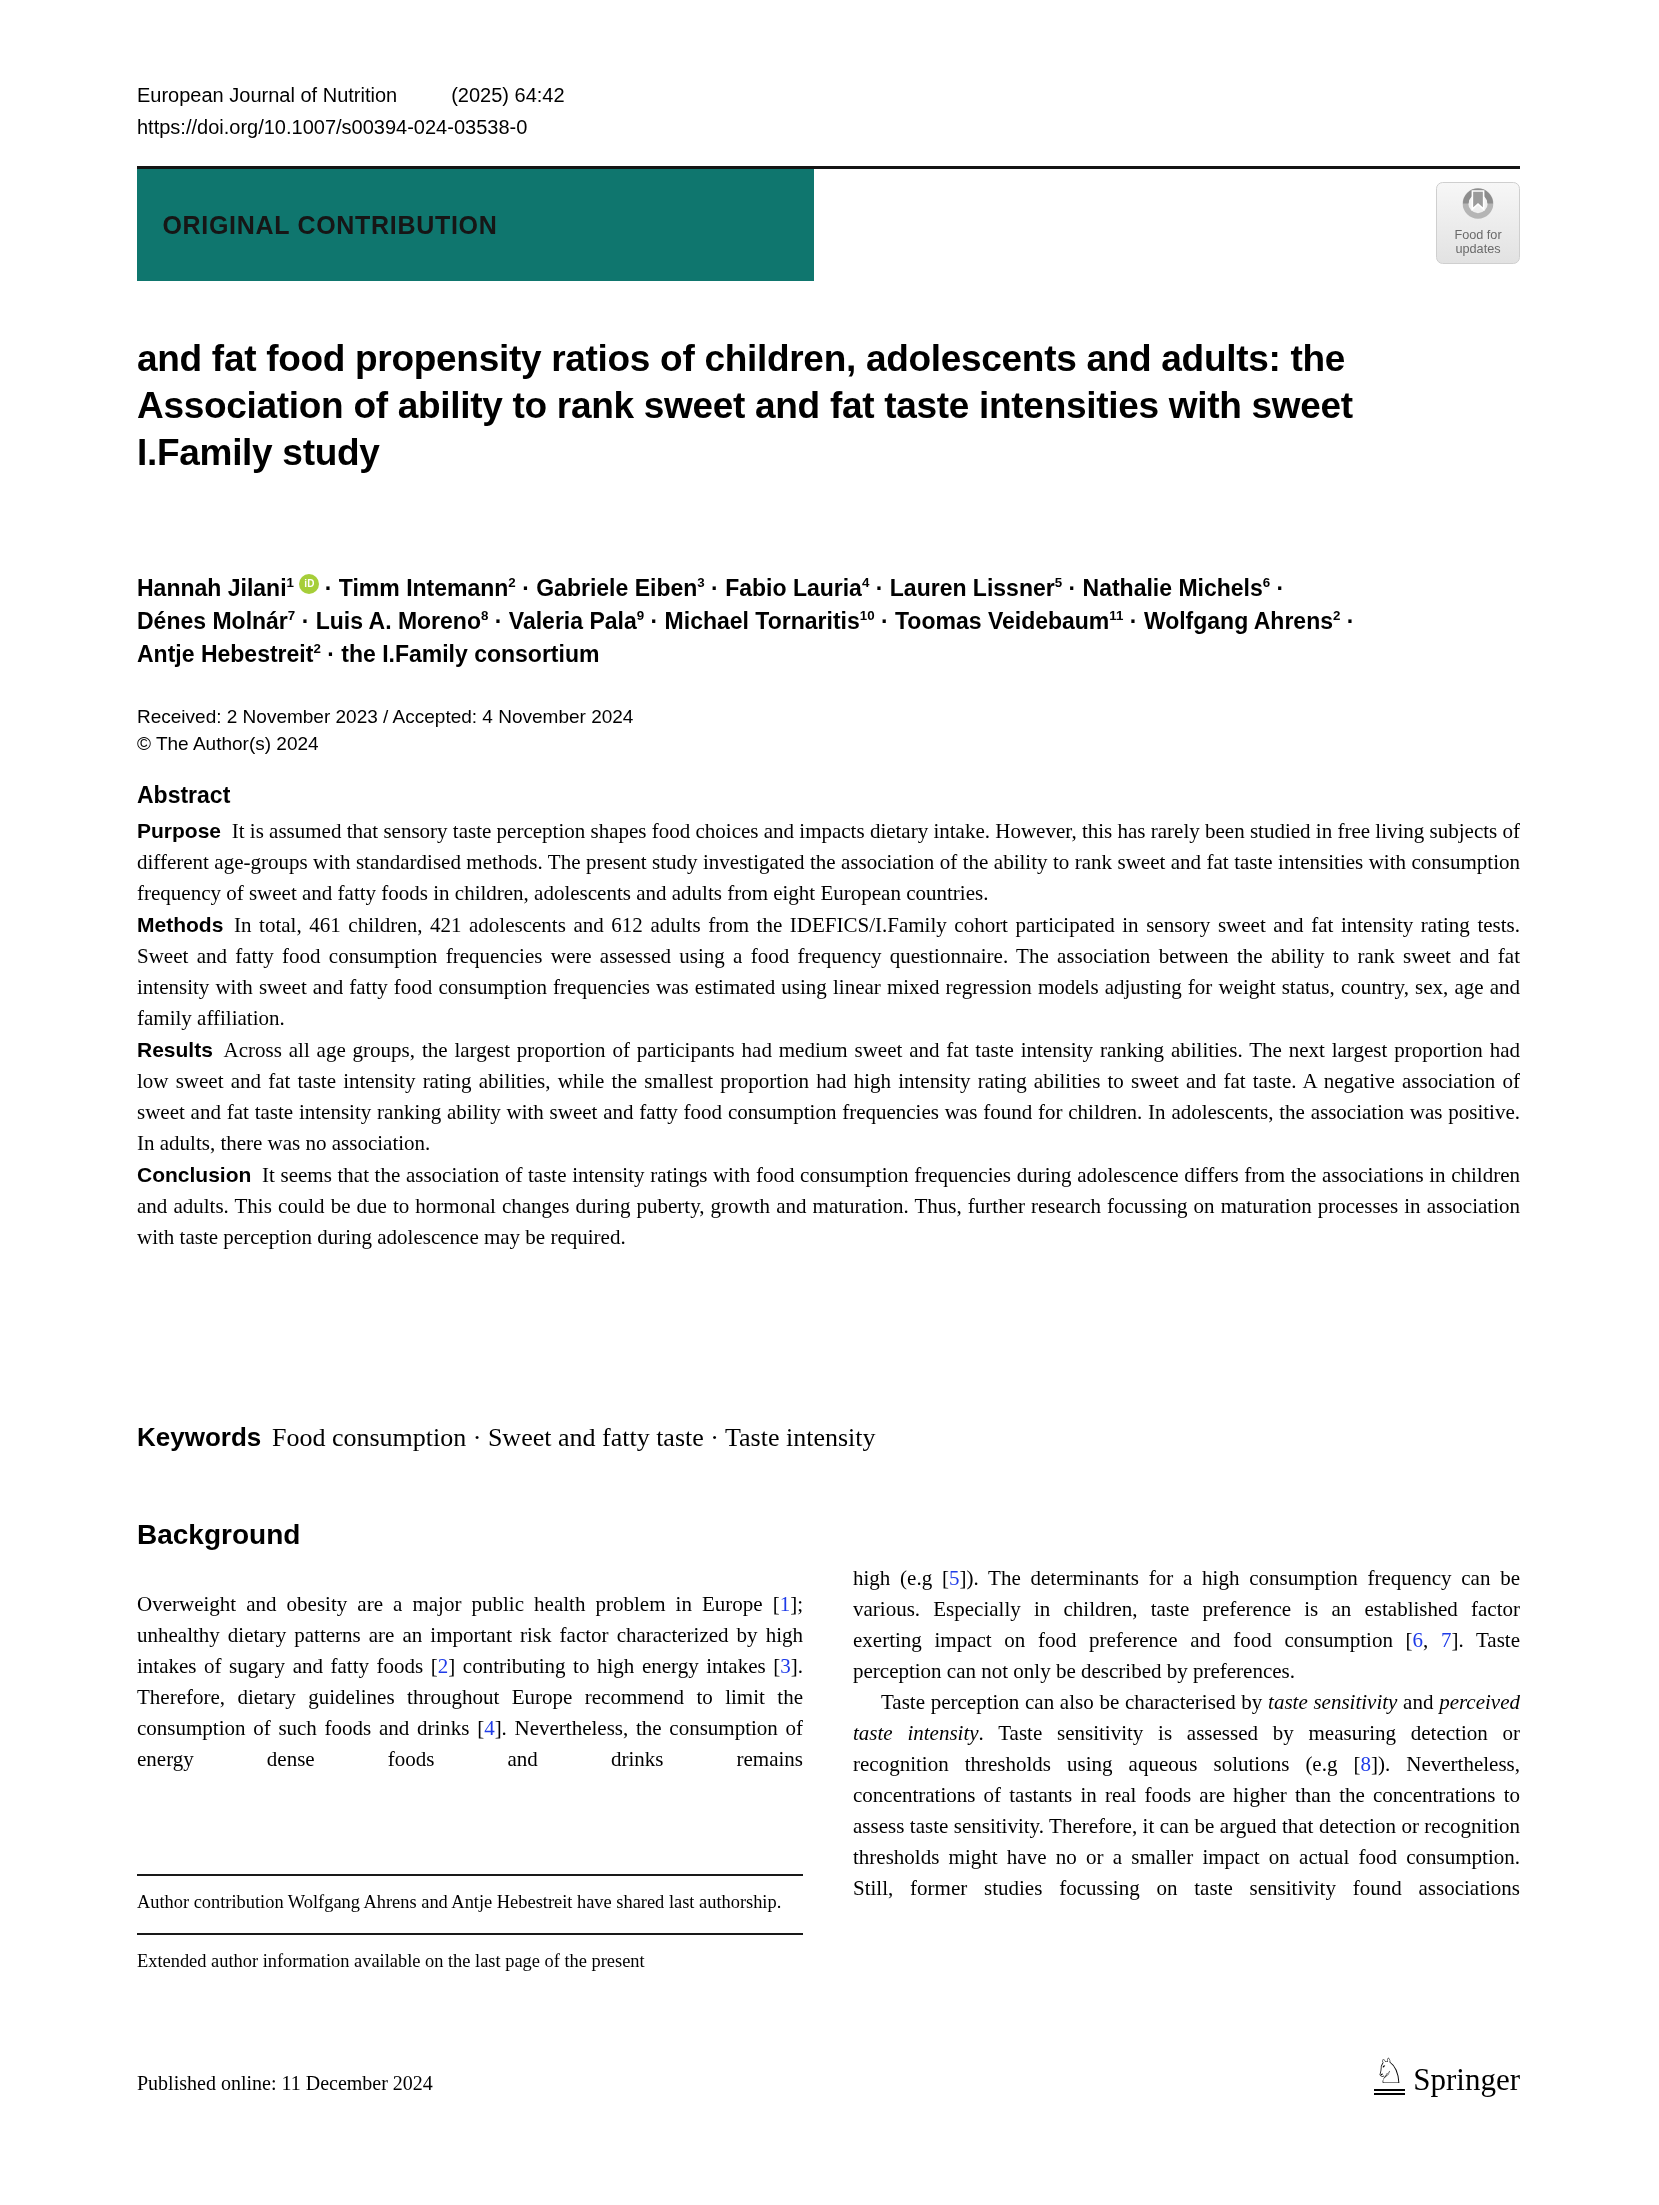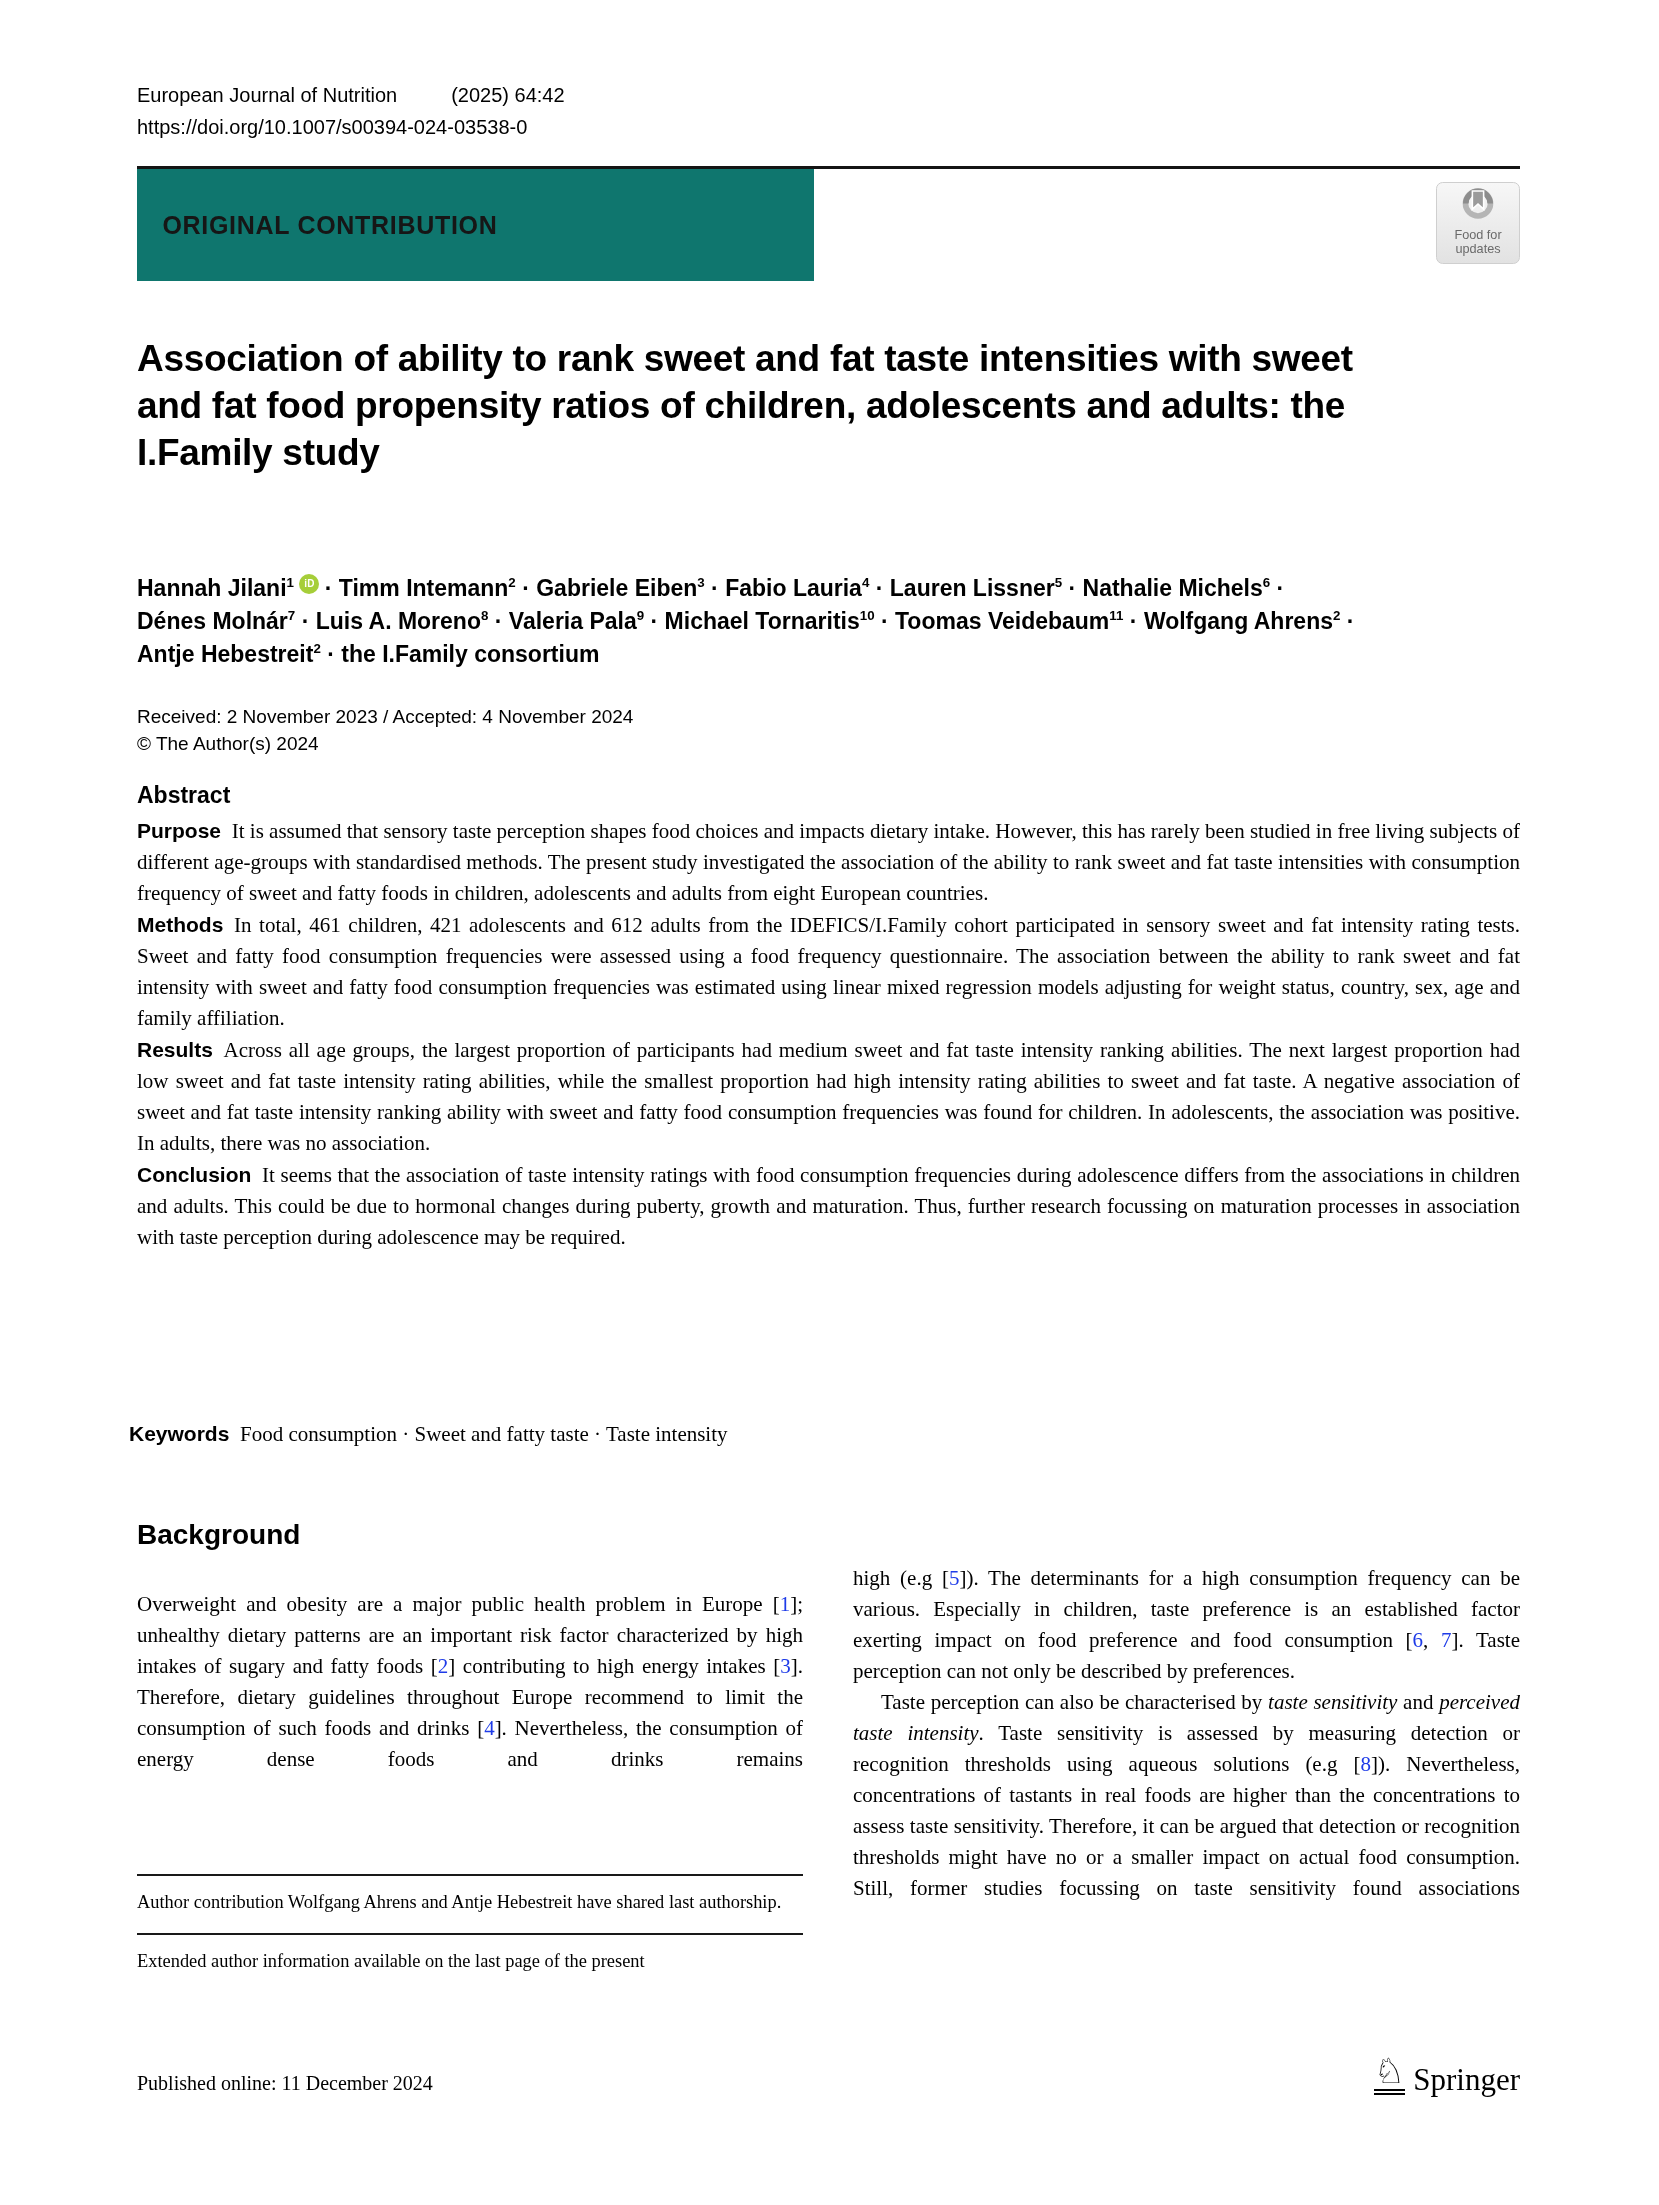"Association of ability to rank" div { order: before "and fat food propensity ratios" -> after "and fat food propensity ratios" }
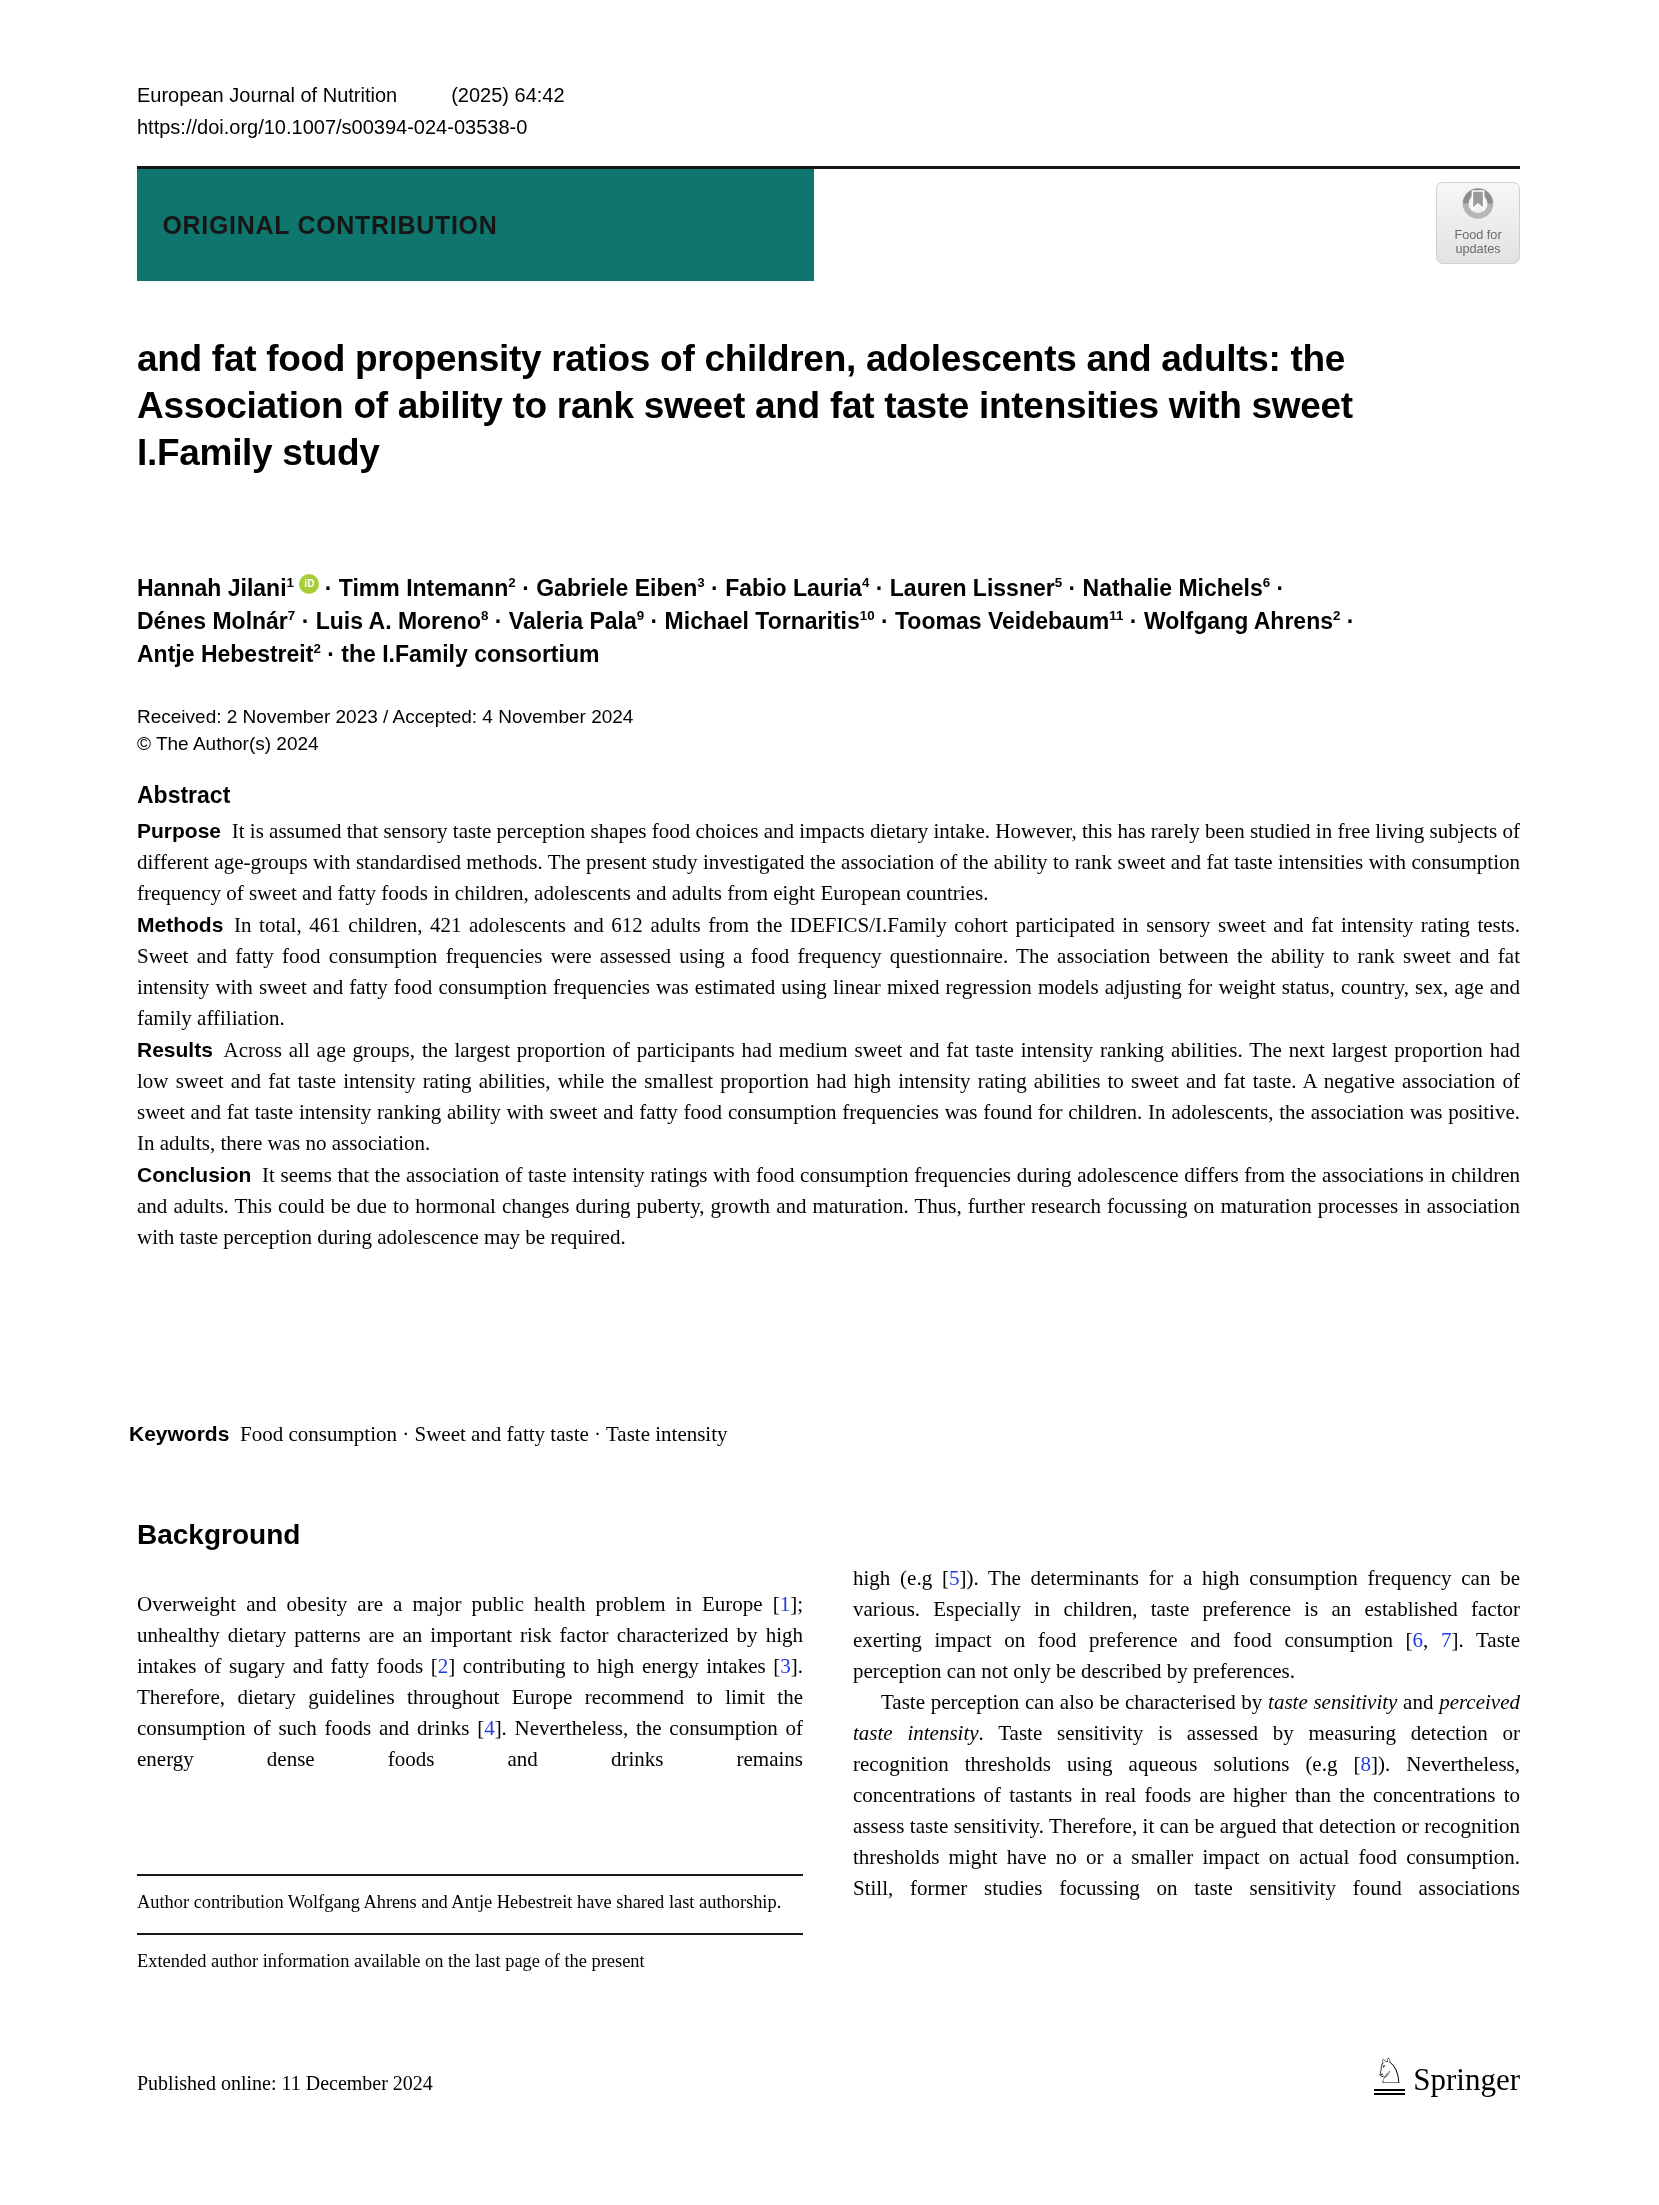"Keywords Food consumption · Sweet" .keywords-line { font-size: 21px -> 26px; left: 129px -> 137px }
